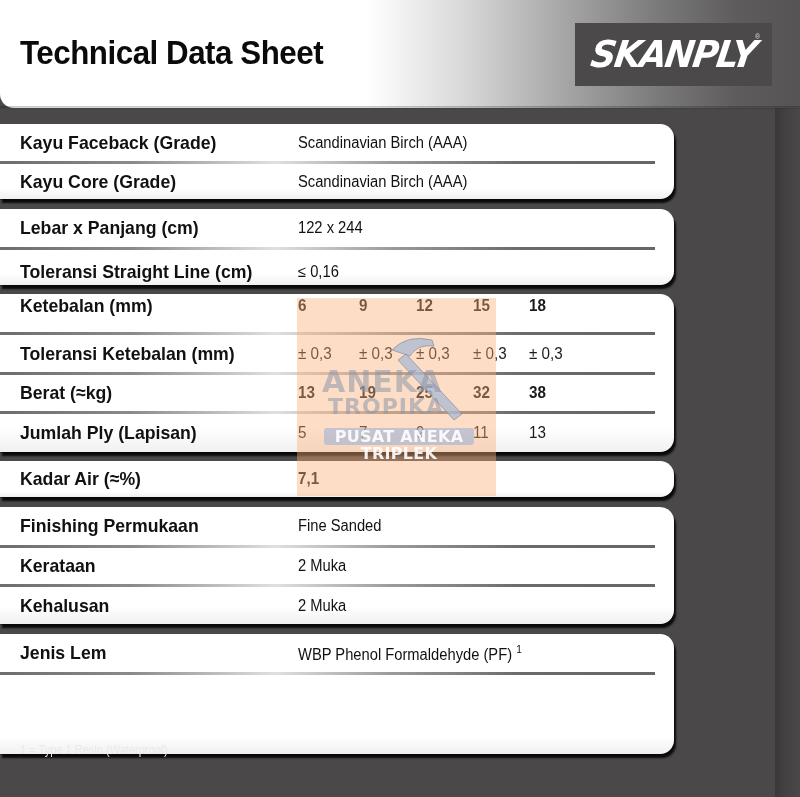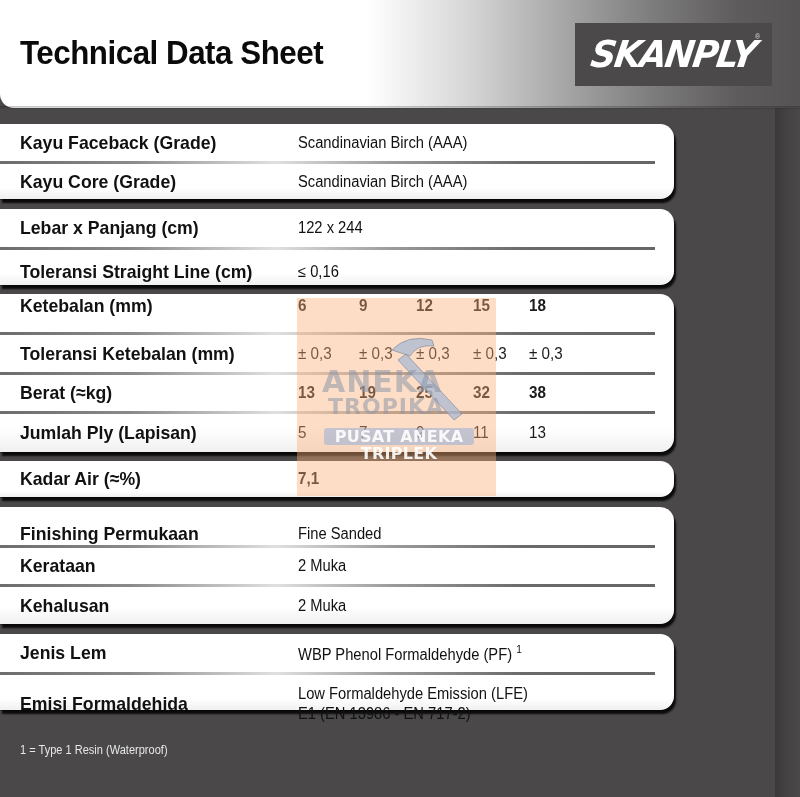"Finishing Permukaan" div.row { top: 8px -> 0 }
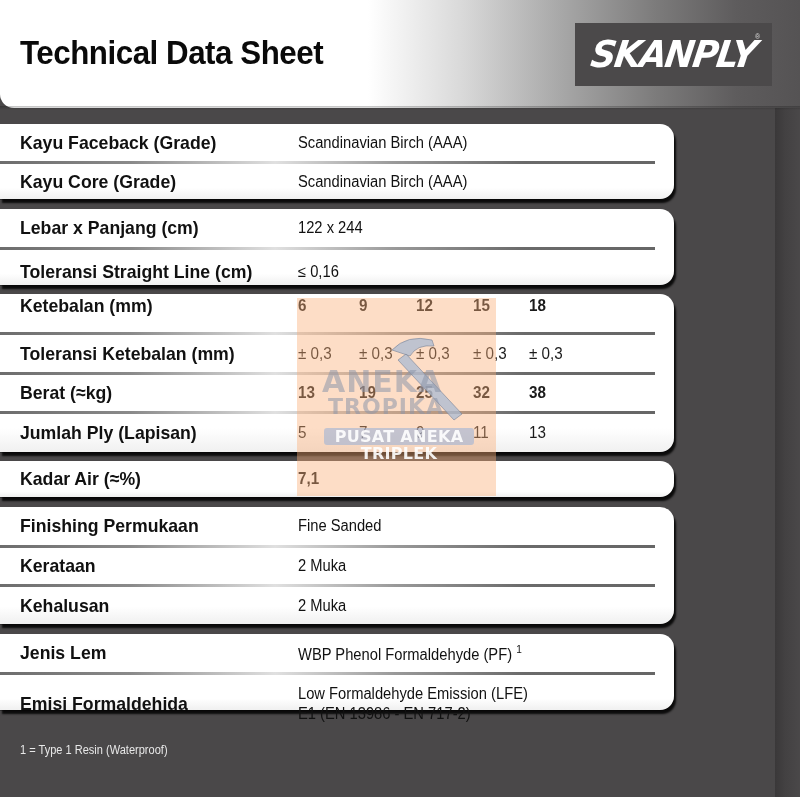"Jenis Lem" div.card { height: 76px -> 120px }
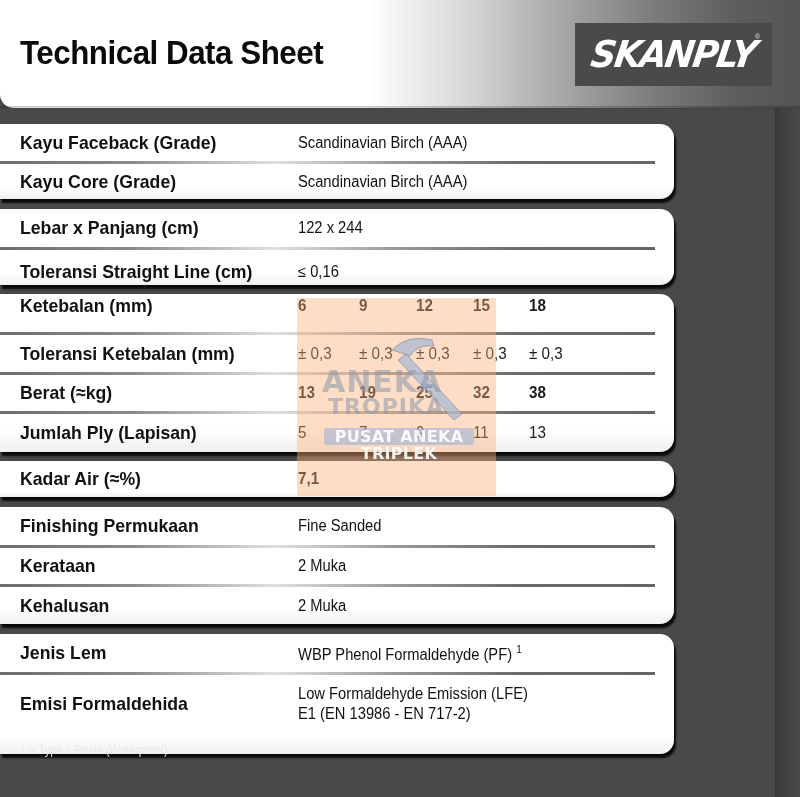"Emisi Formaldehida" div.row { html: <div> <span>Emisi Formaldehida</span> <span> <span>Low Formaldehyde Emission (LFE)</span> <span>E1 (EN 13986 - EN 717-2)</span> </span> </div> -> none }
